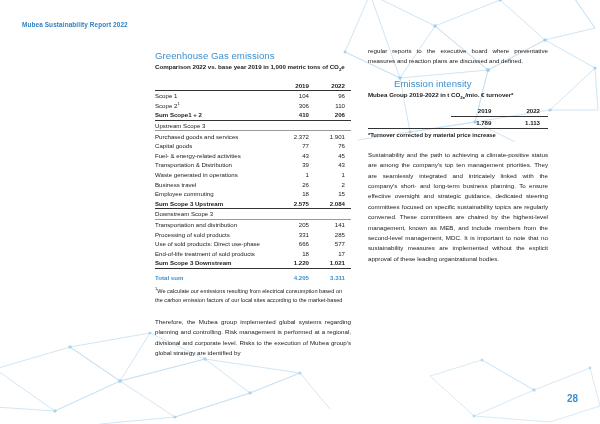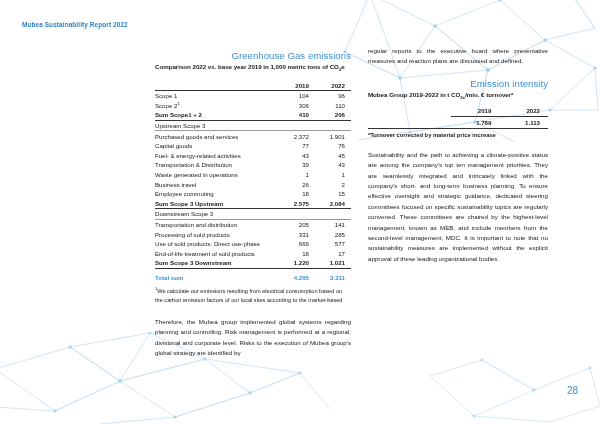"Greenhouse Gas emissions" h2.section-title { text-align: right -> none }
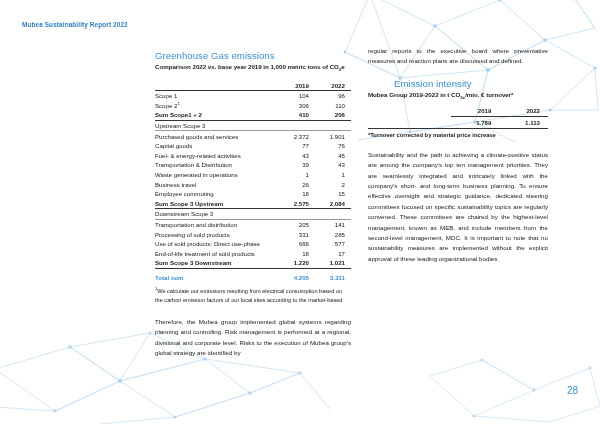"28" #page-number { bottom: 28px -> 20px; font-weight: normal -> bold }
